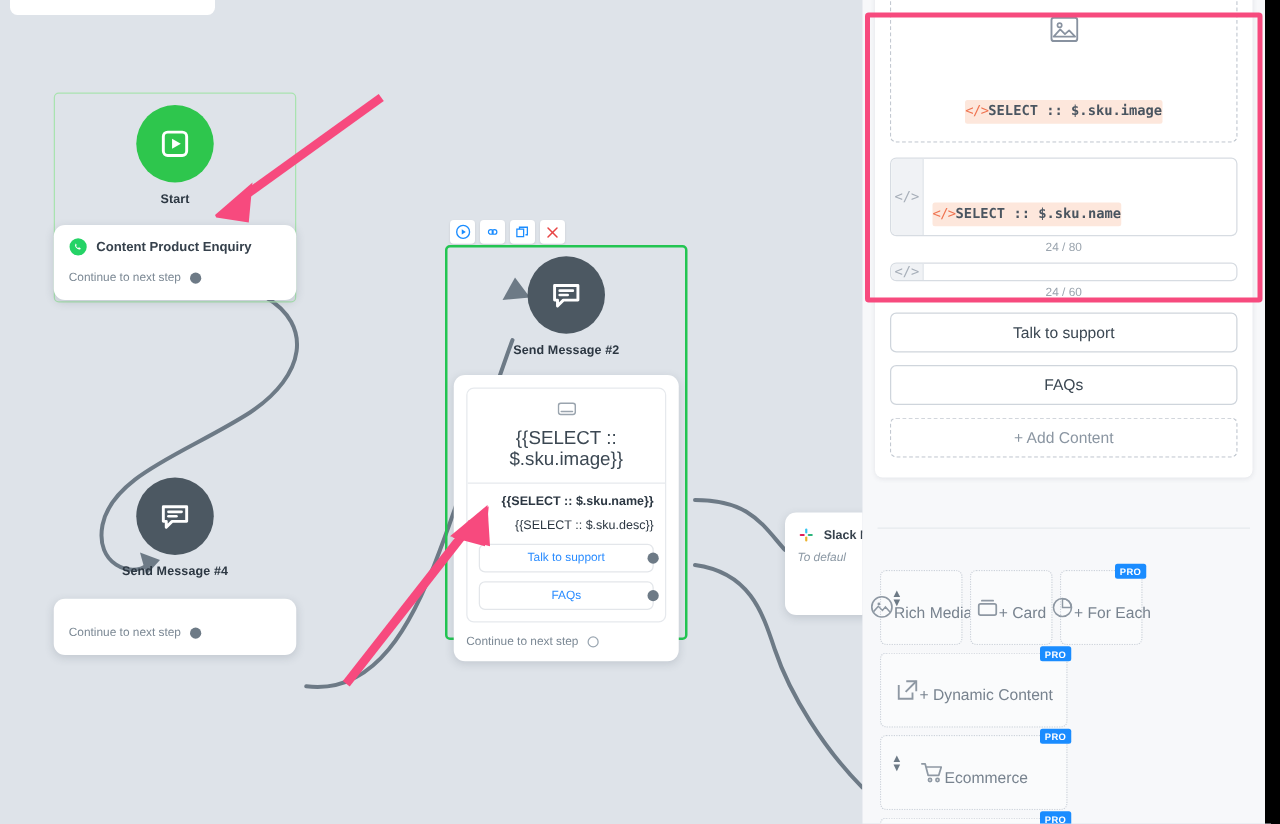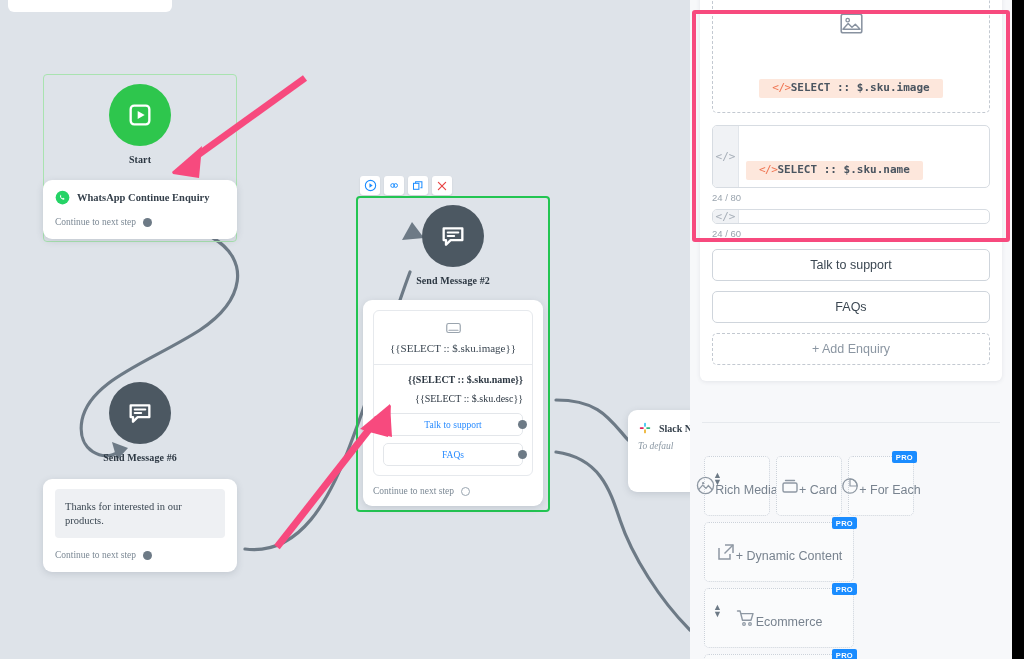"</>SELECT :: $.sku.image" .chip { padding: 2px 13px -> 2px 0 }
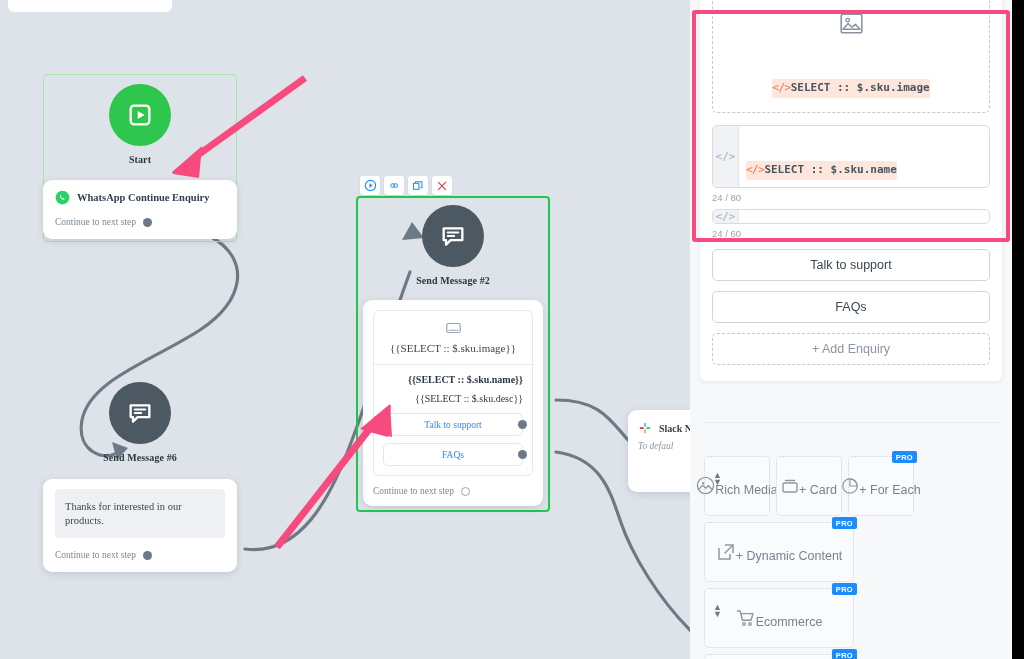"Start" #canvas { font-family: Liberation Serif, serif -> none }
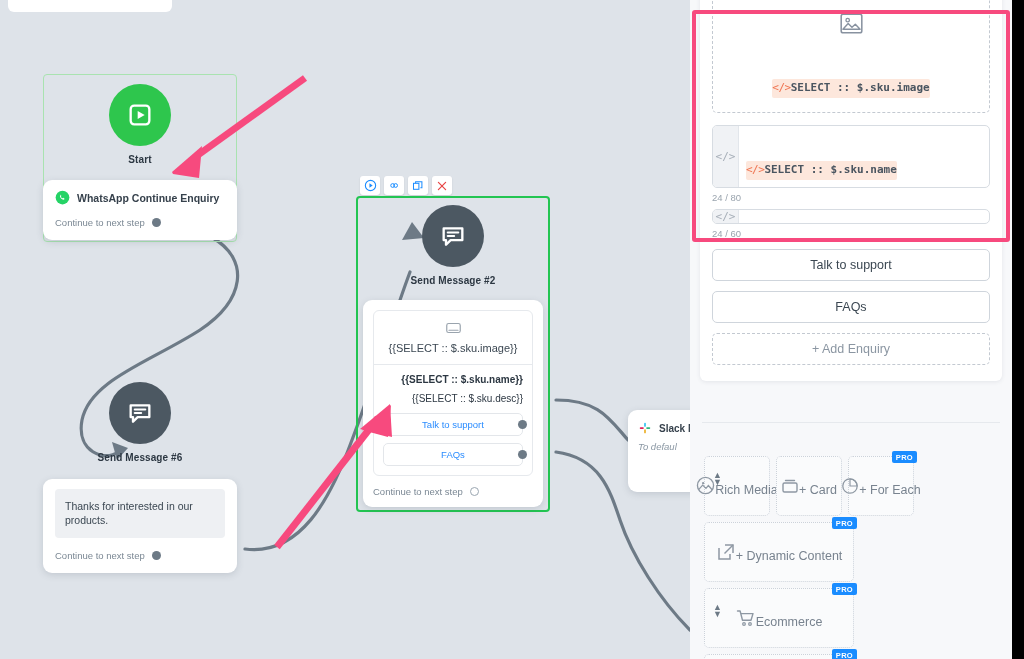"WhatsApp Continue Enquiry" span.card-label { text: WhatsApp Continue -> Content Product }
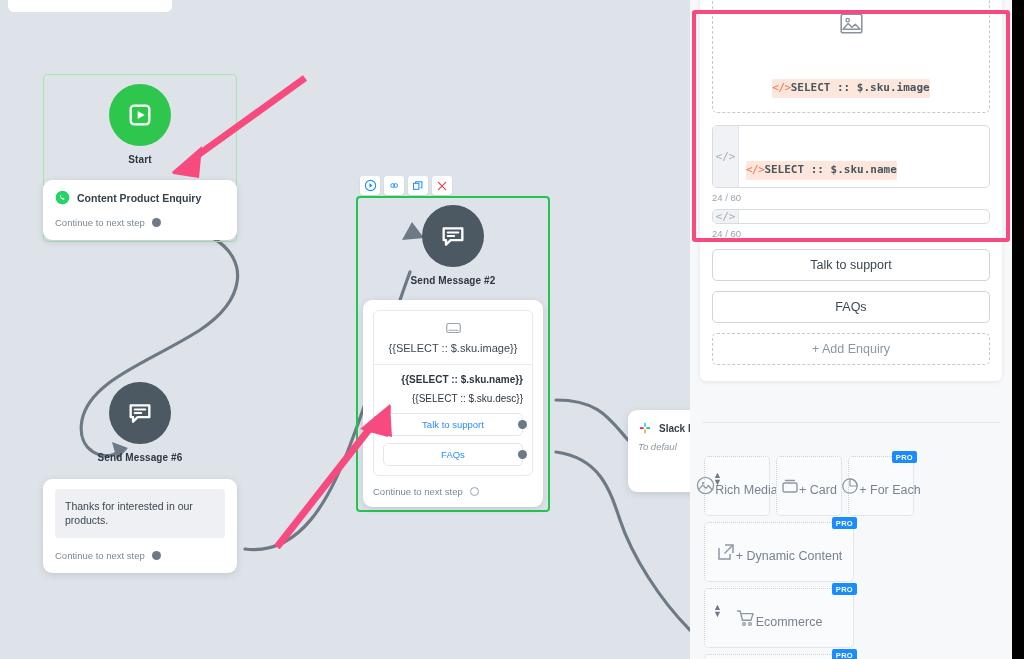"24 / 80" .counter { text-align: left -> center }
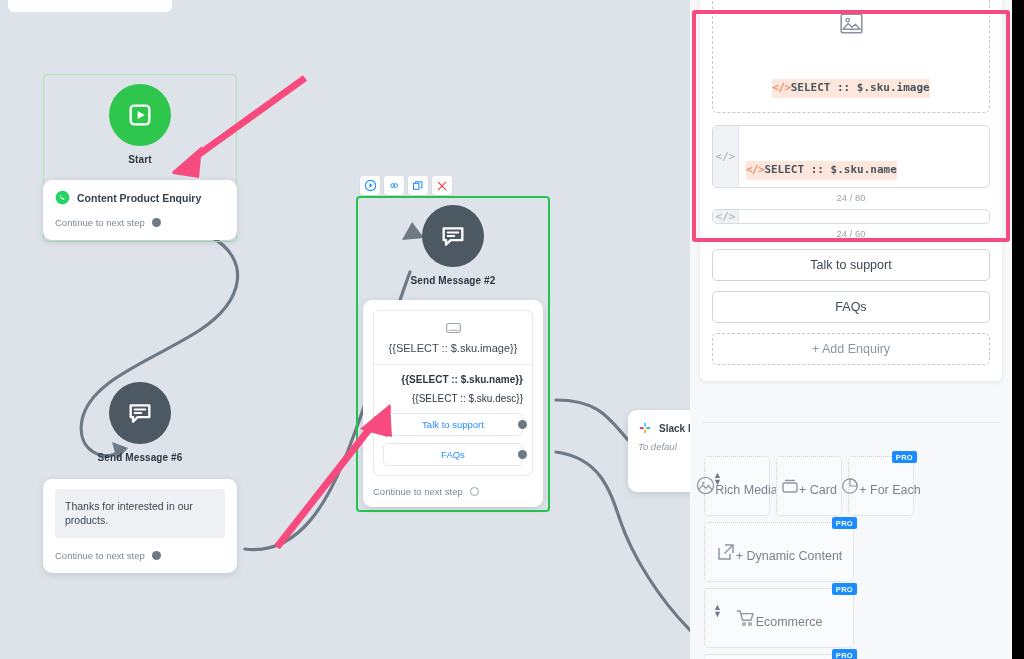"{{SELECT :: $.sku.image}}" .preview-img .ph { font-size: 11px -> 15px }
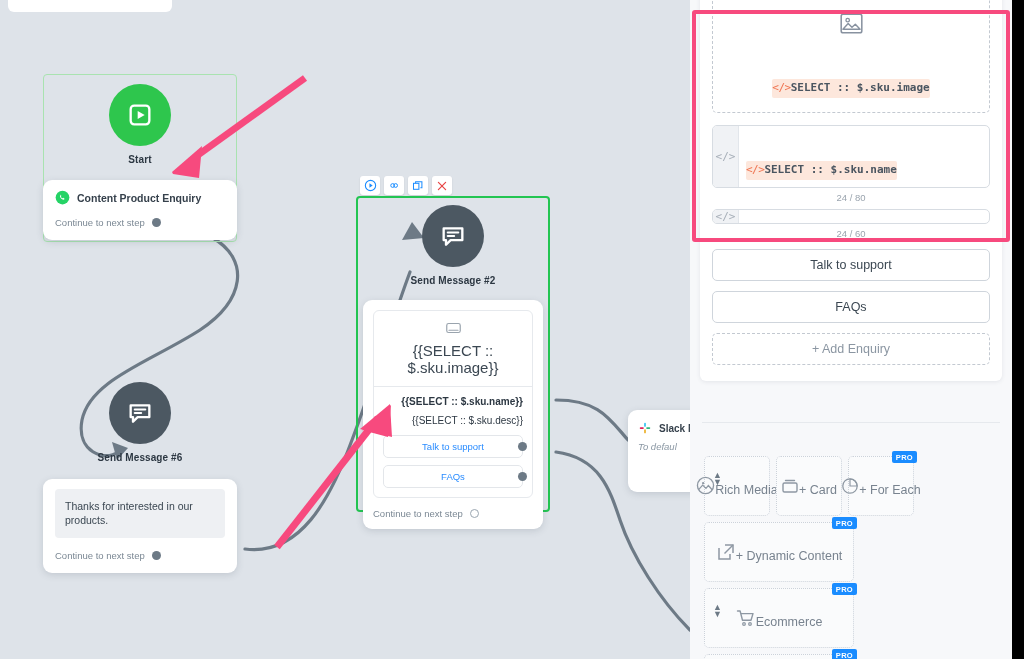"+ Add Enquiry" div.btn-add { text: Enquiry -> Content }
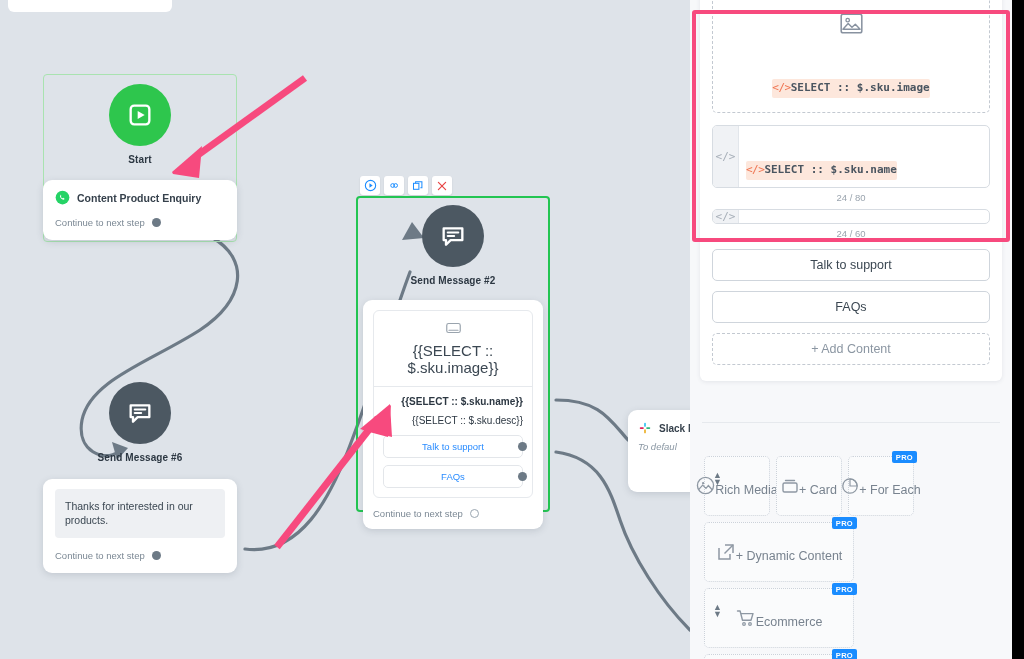"Send Message #6" div.node-title { text: 6 -> 4 }
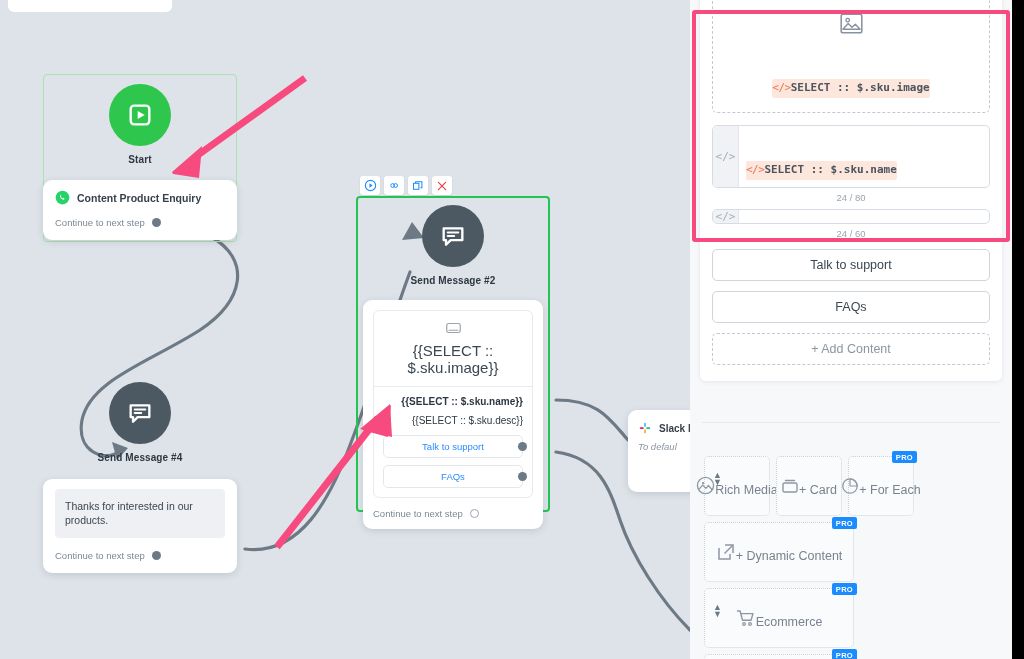"Thanks for interested in our" div.msg-bubble { html: <div>Thanks for interested in our products.</div> -> none }
